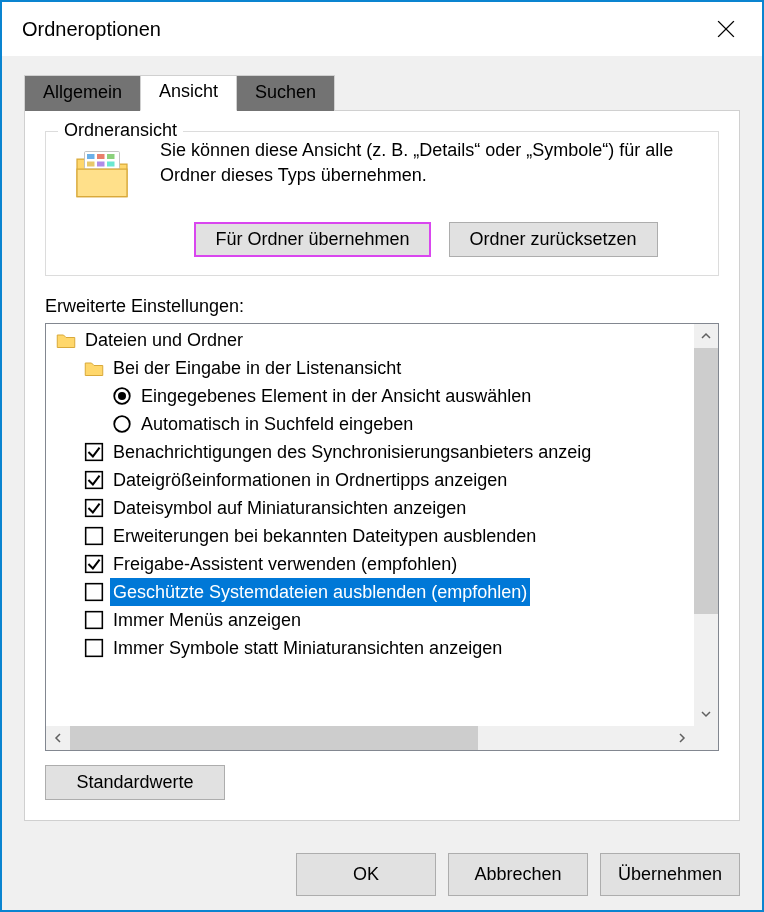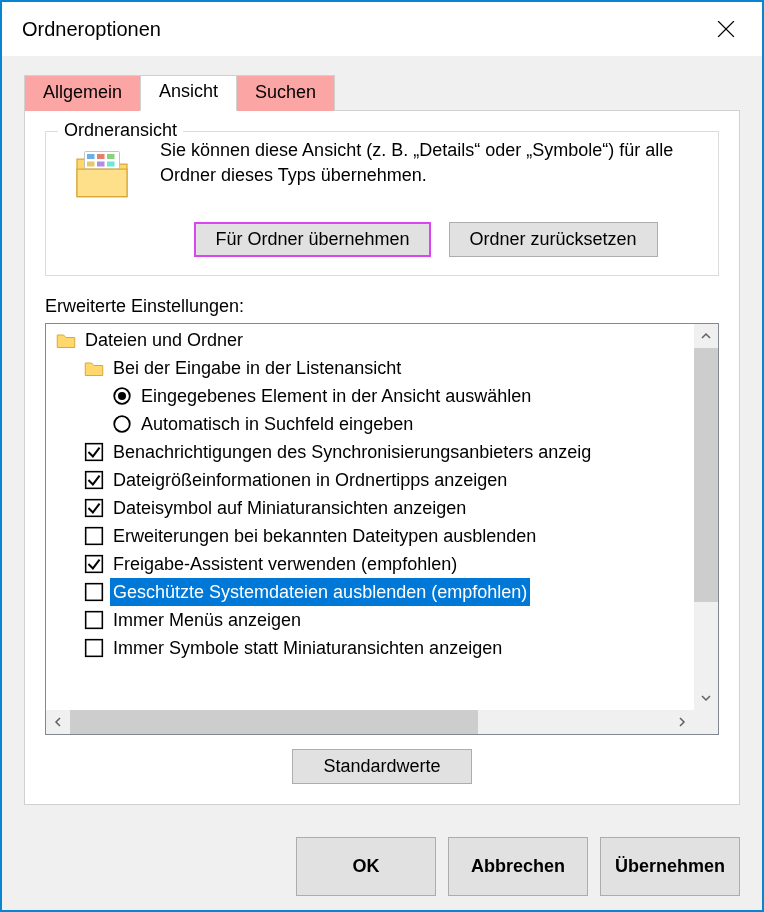"Allgemein" .tab { background: #fca5a5 -> #737373 }
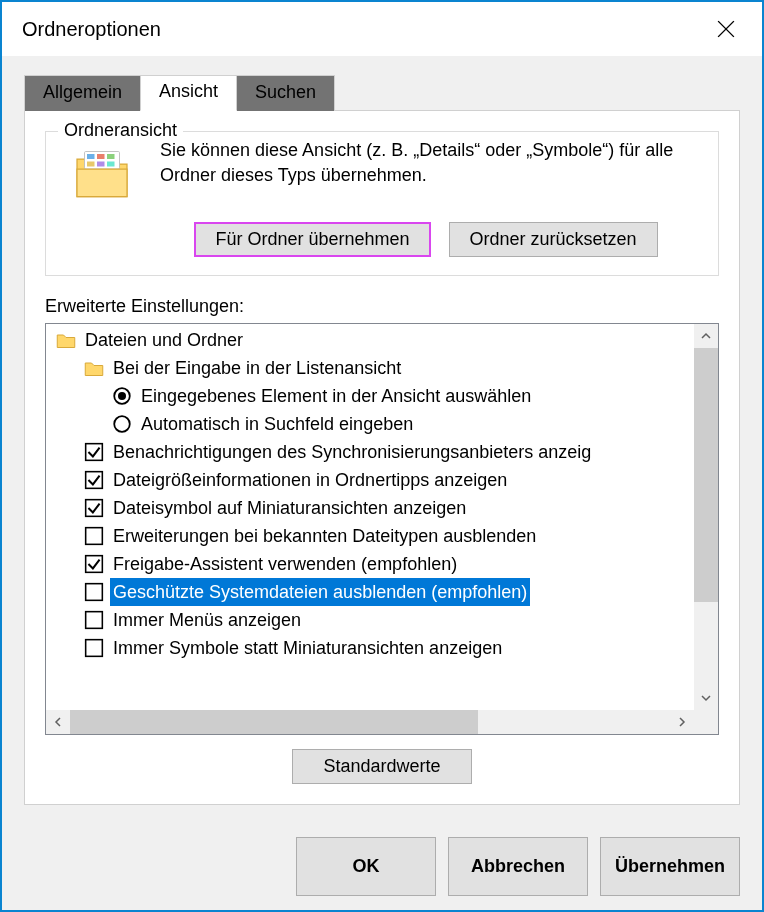"Standardwerte" .defaults-row { justify-content: center -> flex-start }
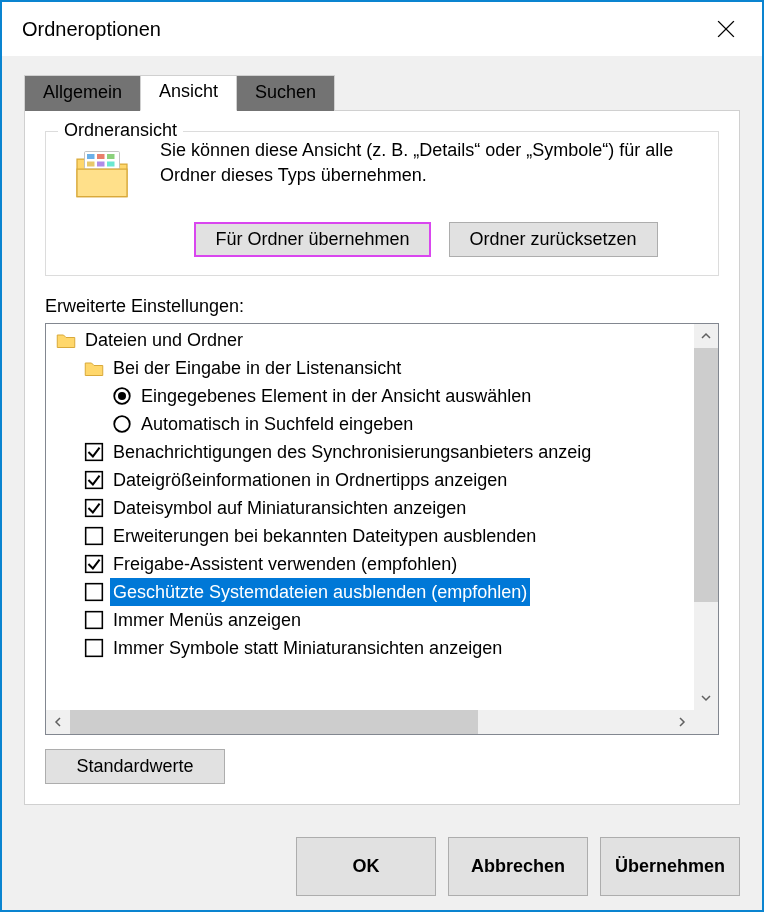"OK" .dialog-buttons .btn { font-weight: bold -> none; padding: 18px 10px -> 10px 10px }
